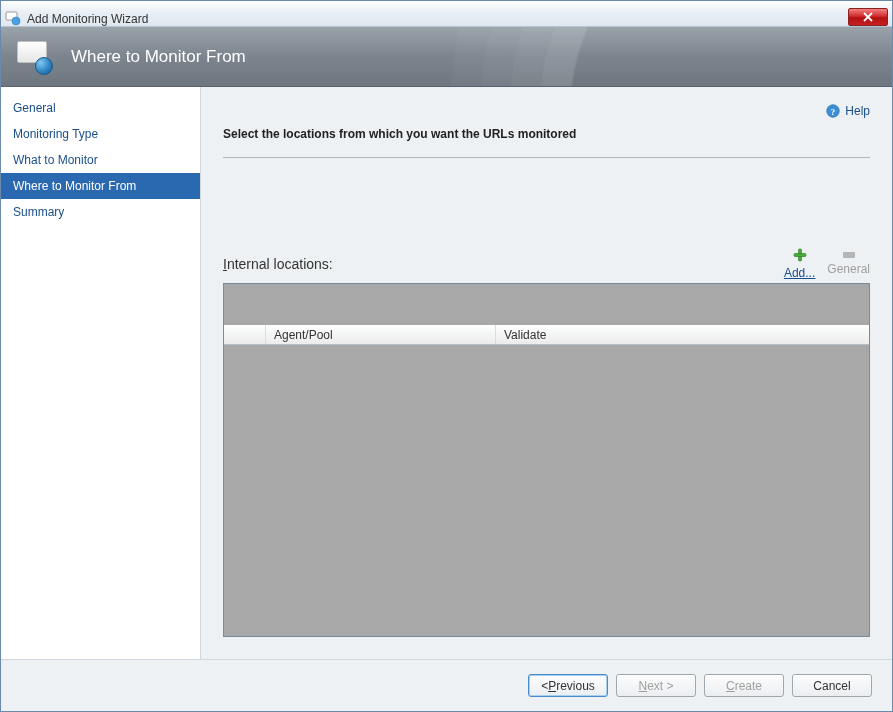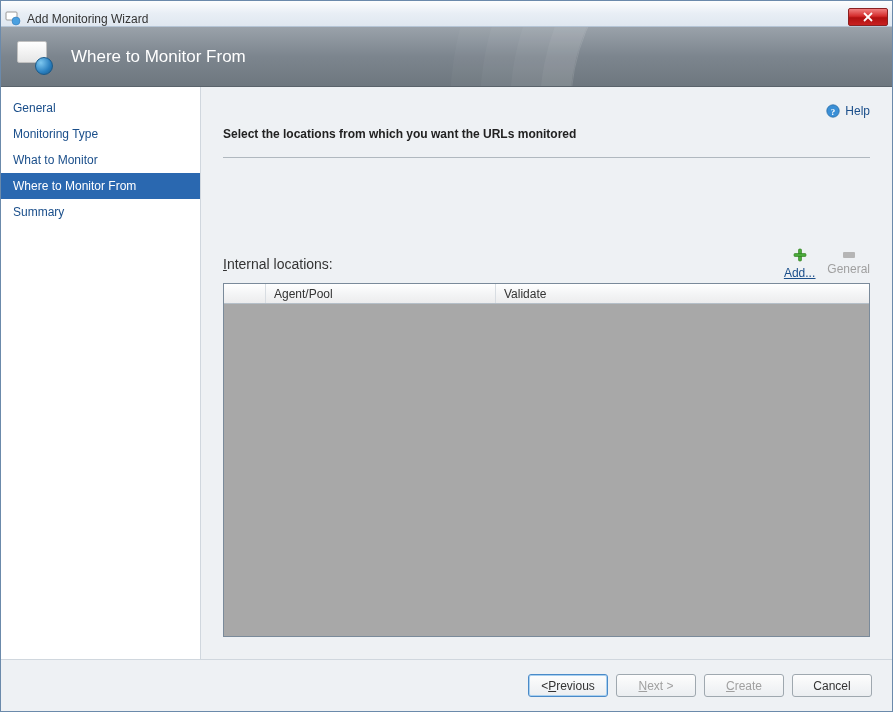"Agent/Pool" .table-header { margin-top: none -> 41px }
